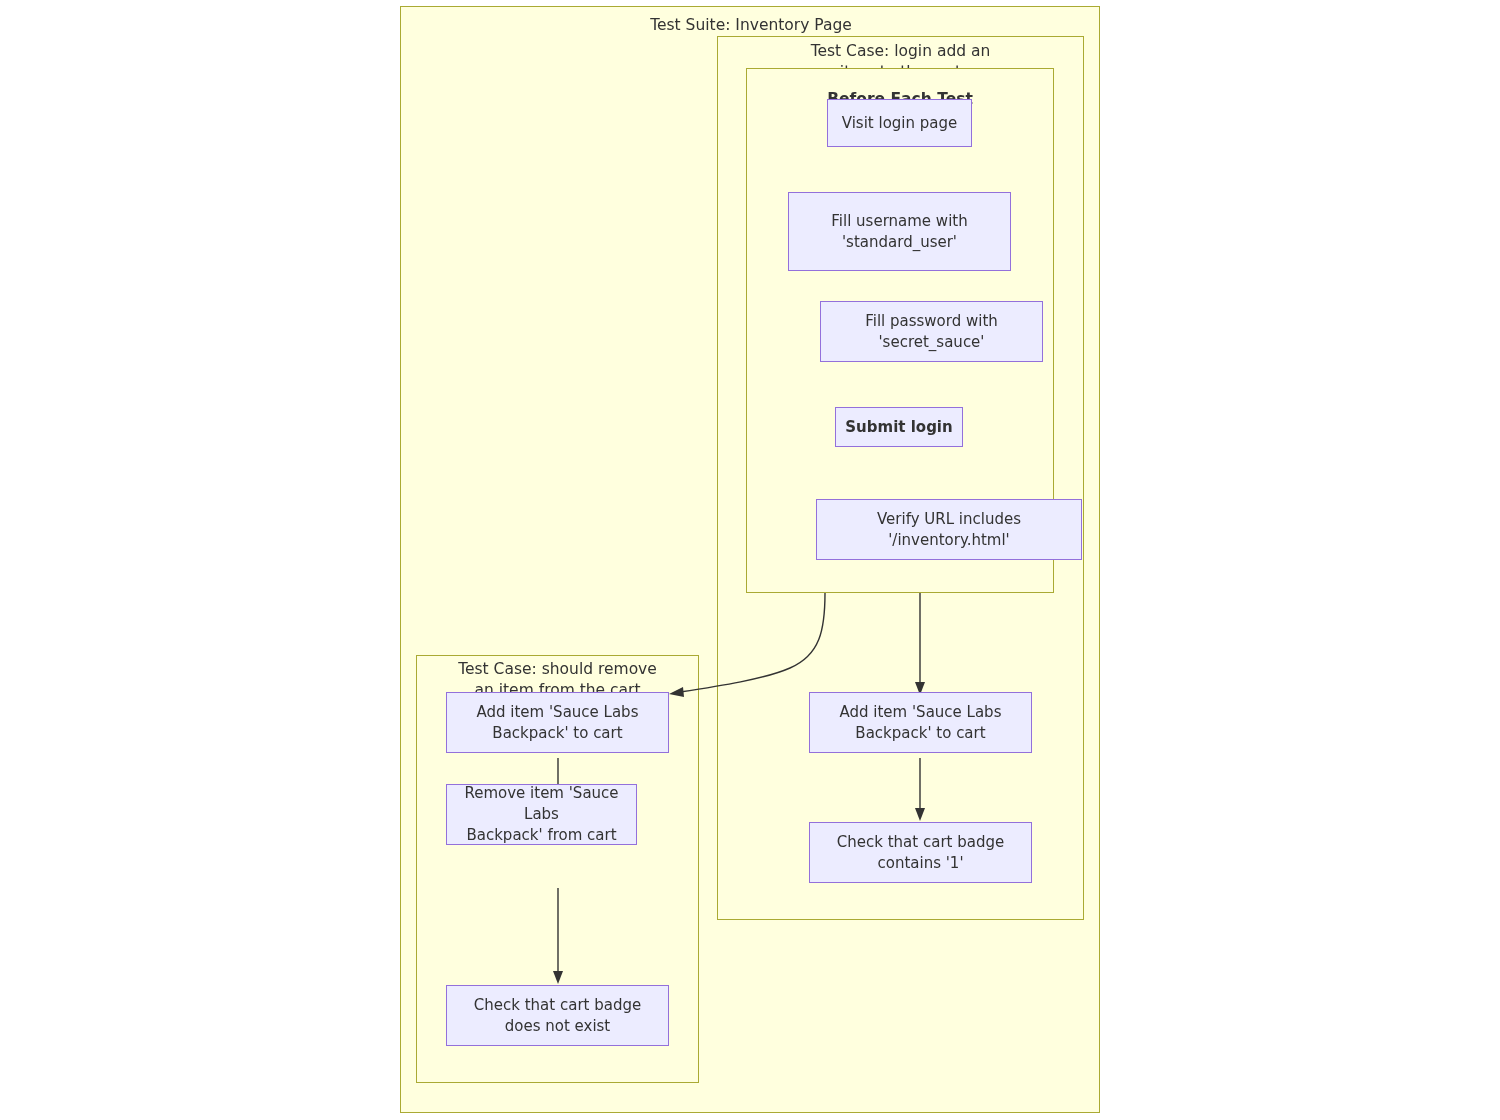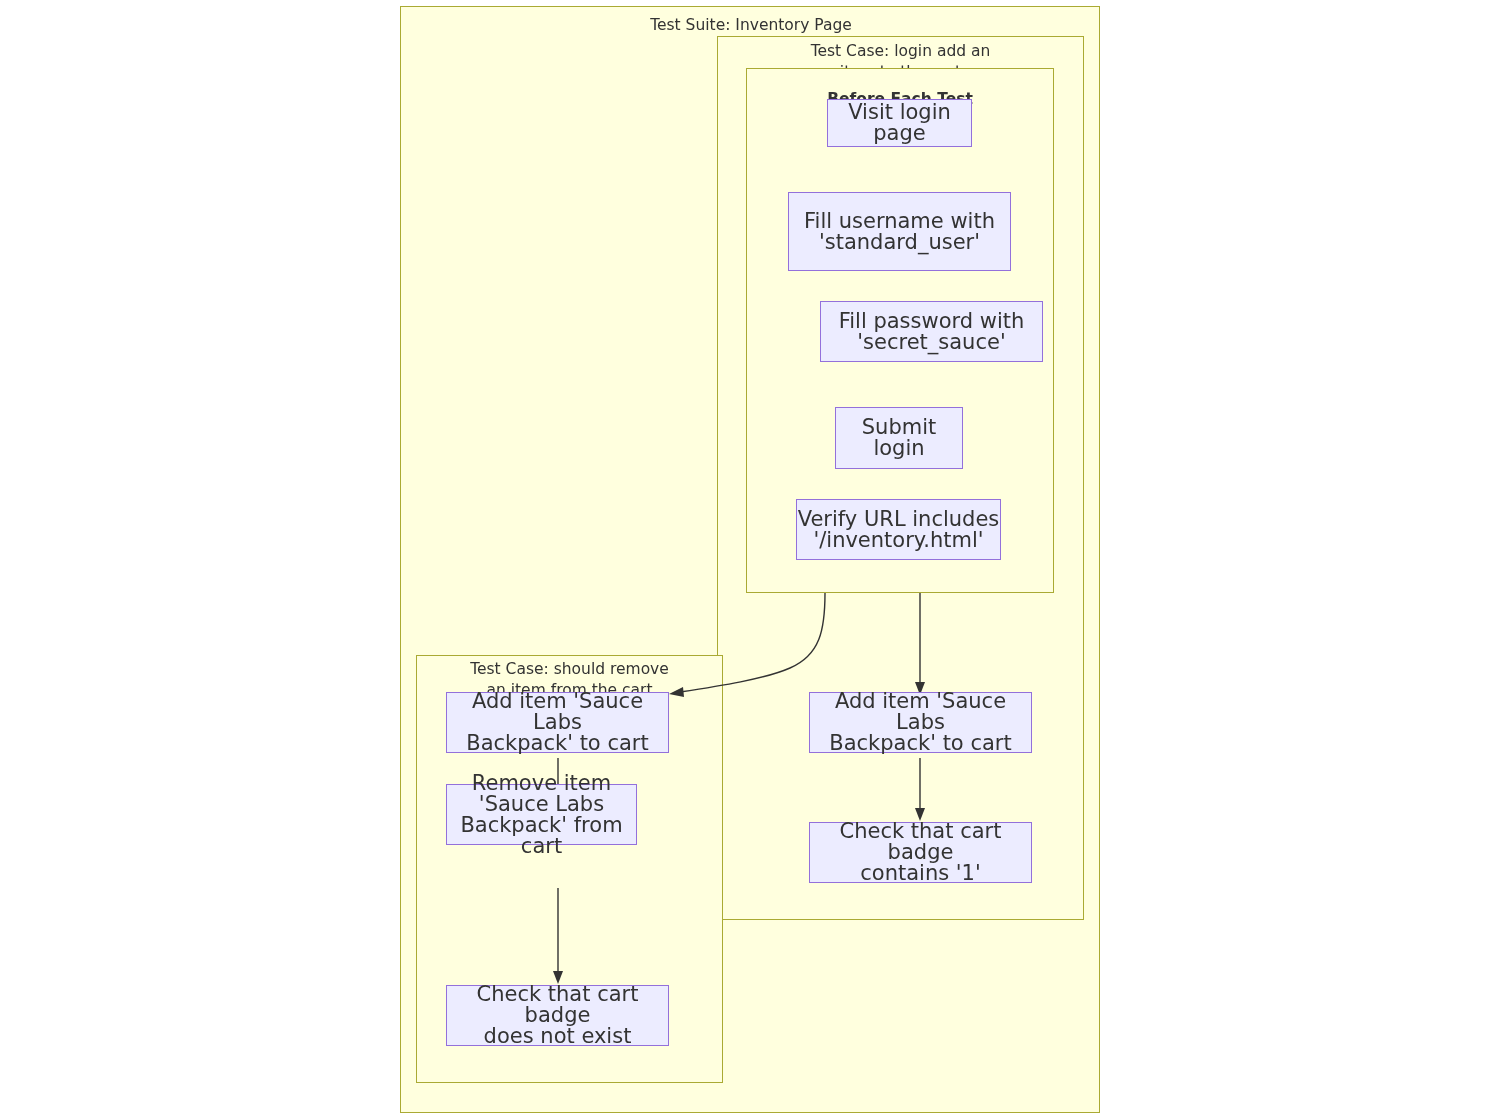"Visit login page" .node { font-size: 21px -> 15px }
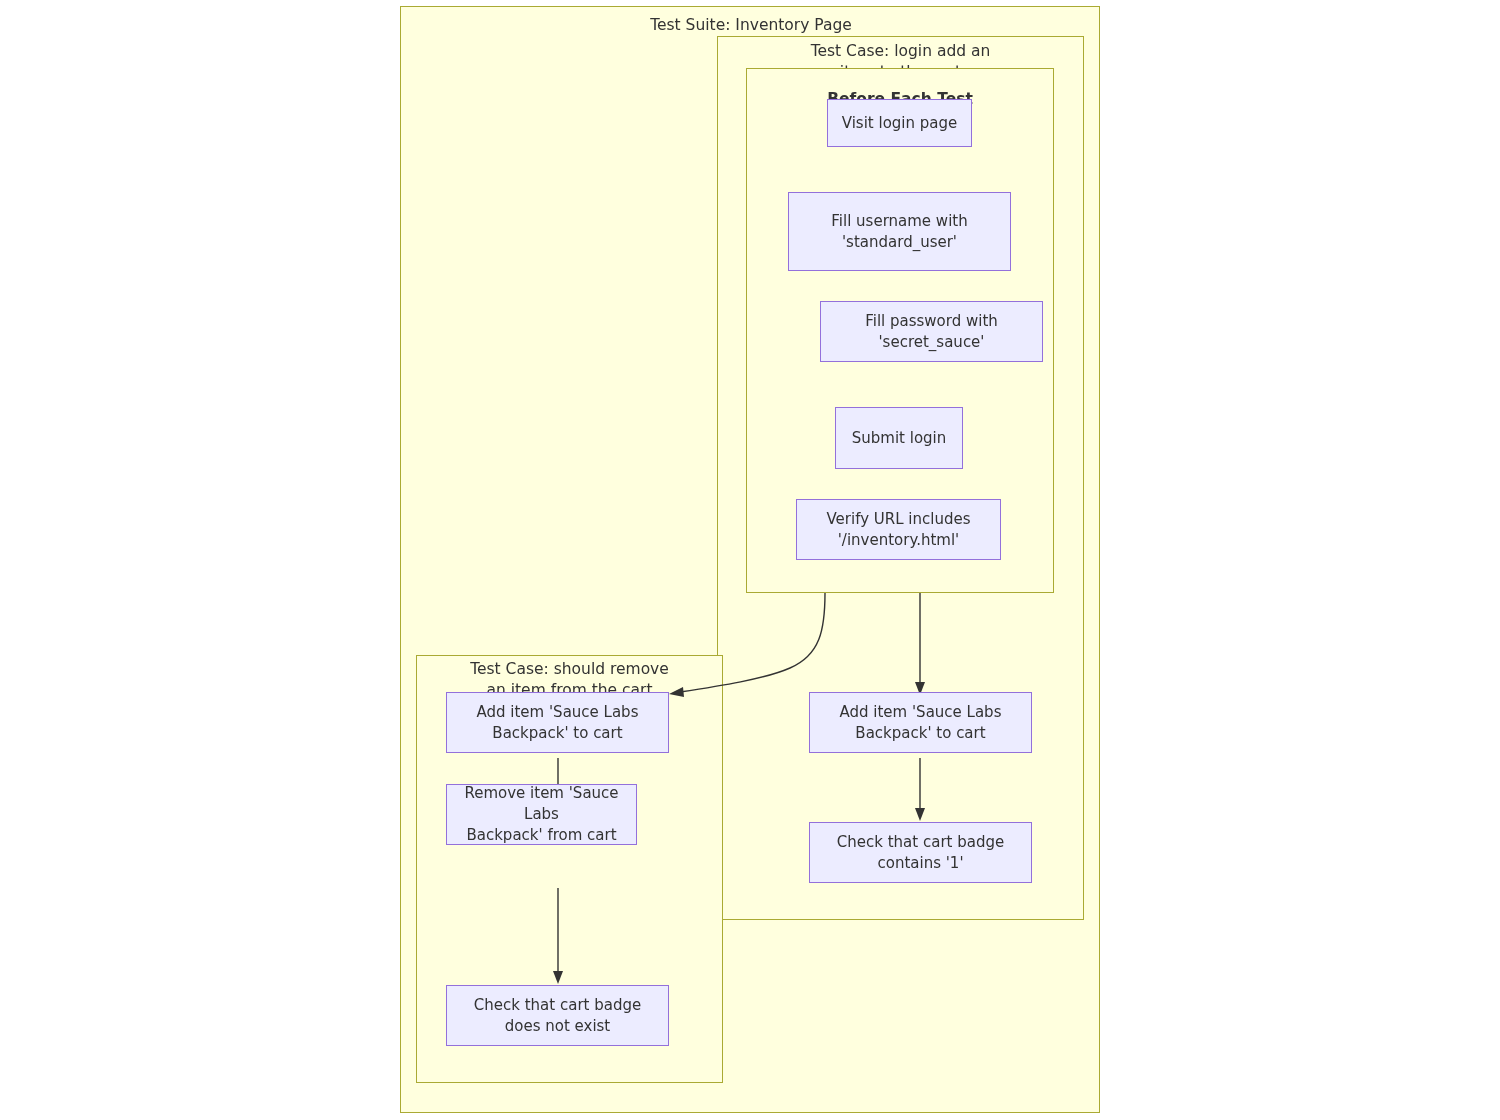"Submit login" div.node { font-weight: none -> bold; height: 62px -> 40px }
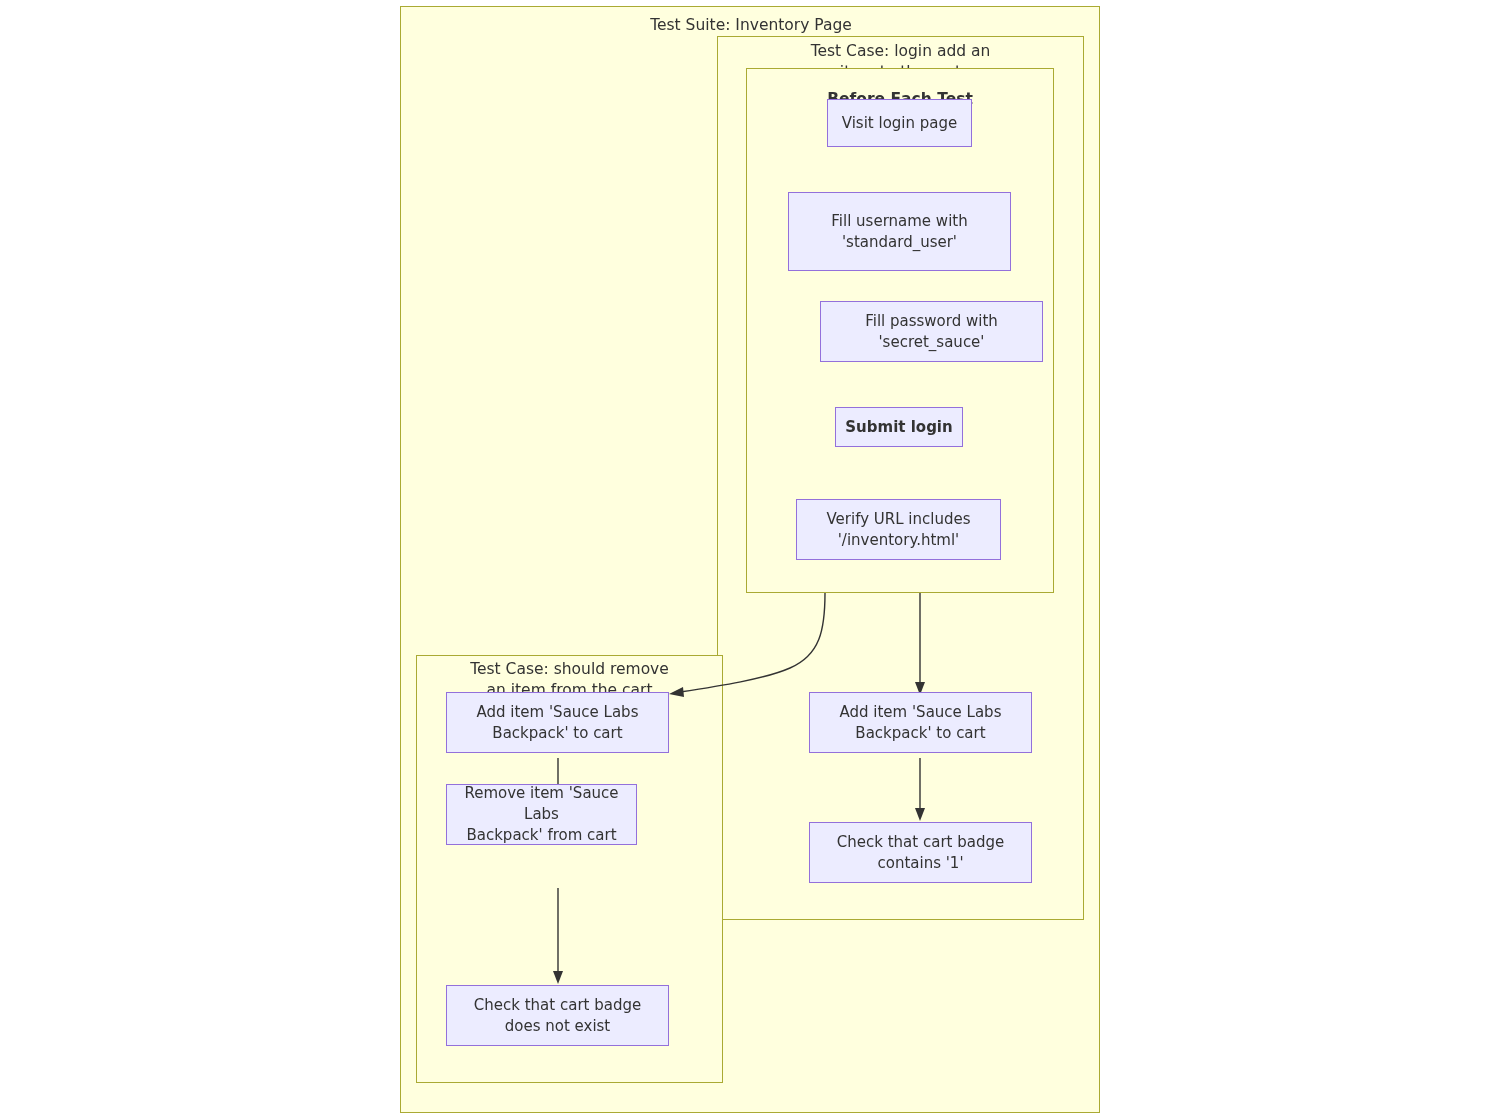"Verify URL includes" div.node { left: 796px -> 816px; width: 205px -> 266px }
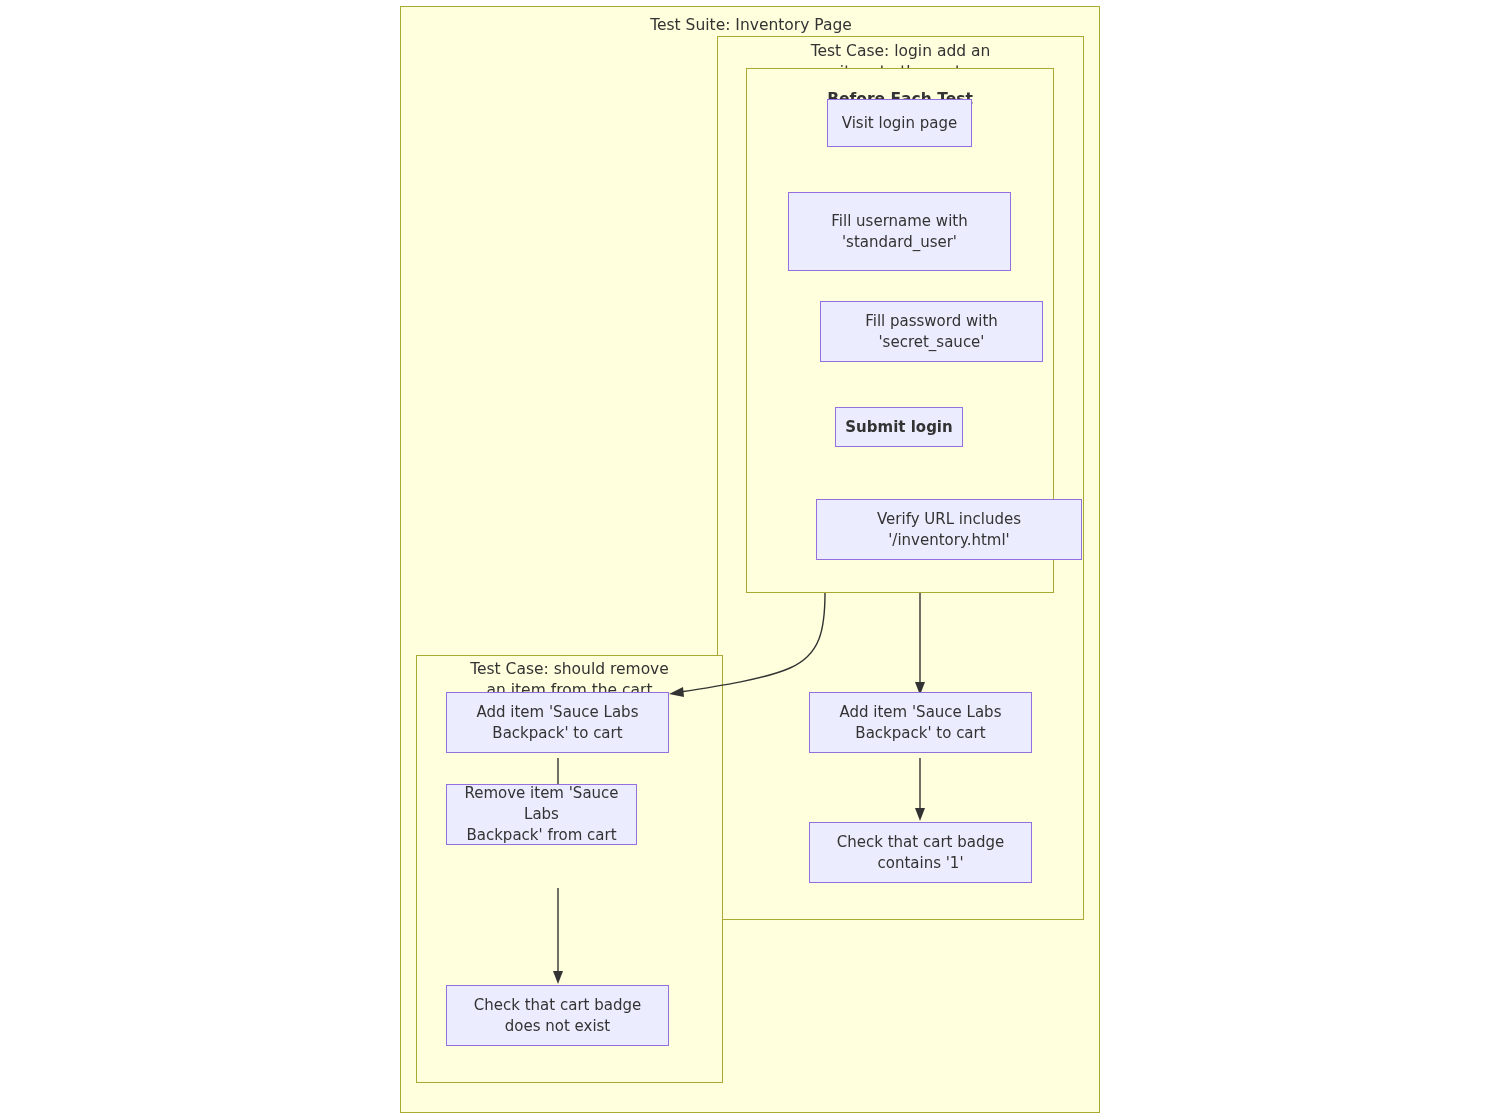"Test Case: should remove" #cluster-tc-remove { width: 307px -> 283px }
